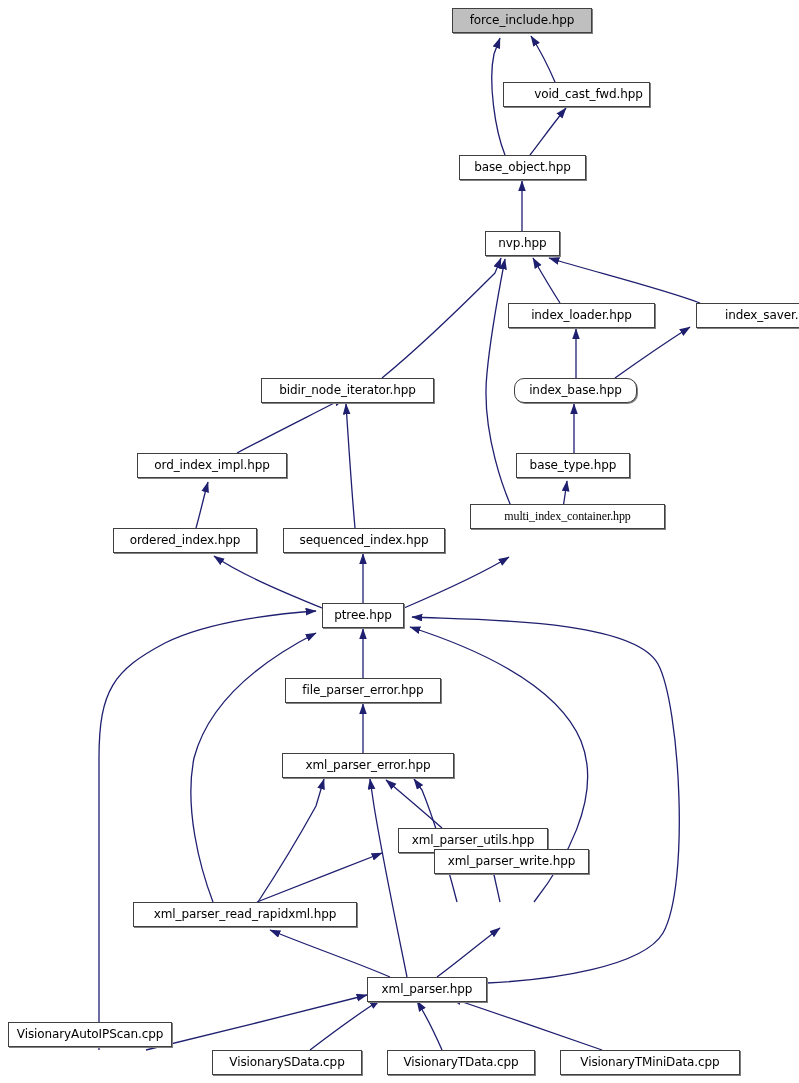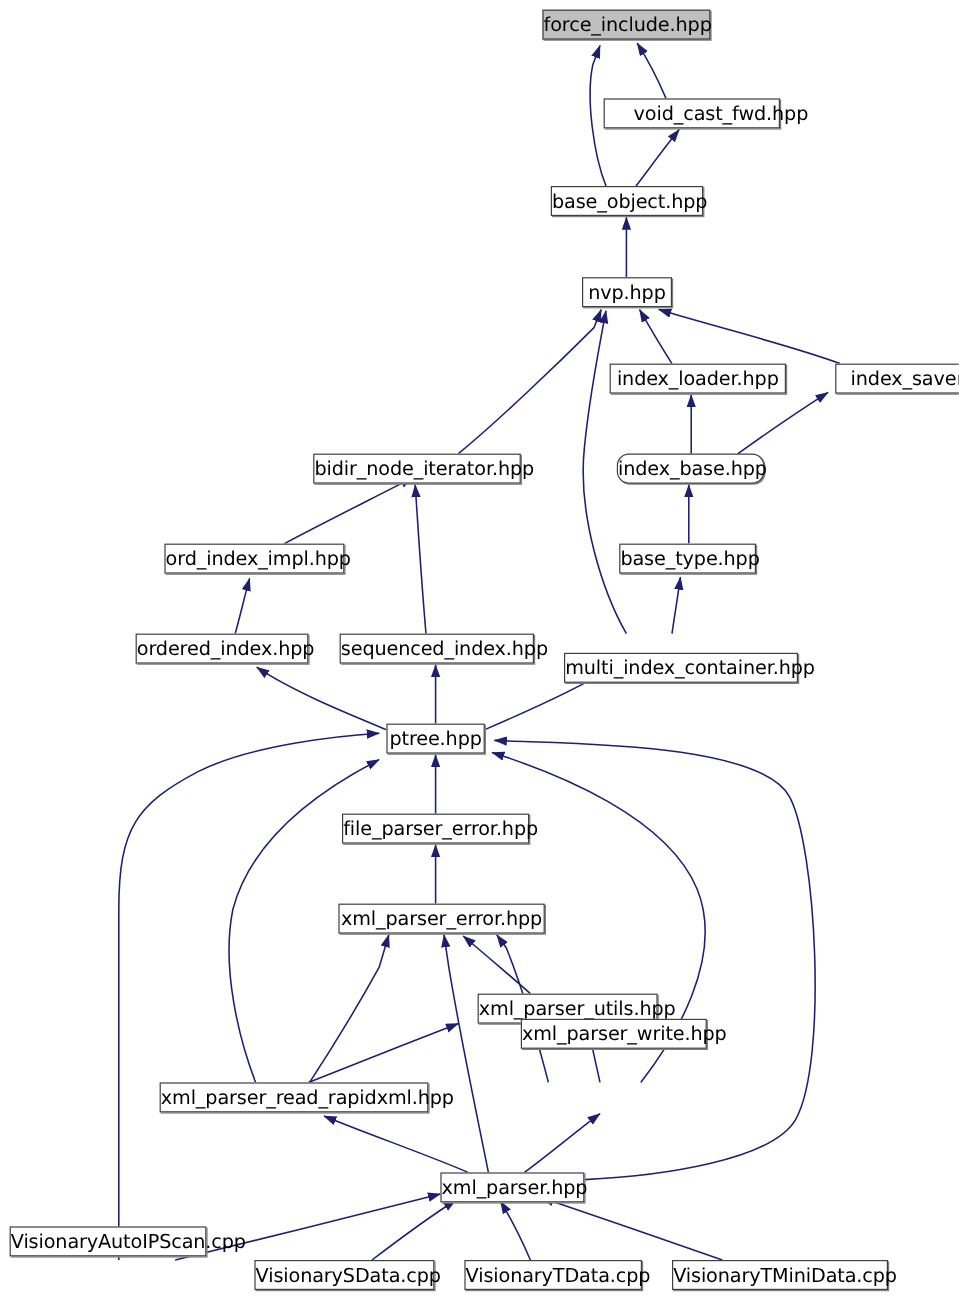"force_include.hpp" .node { font-size: 16px -> 12px }
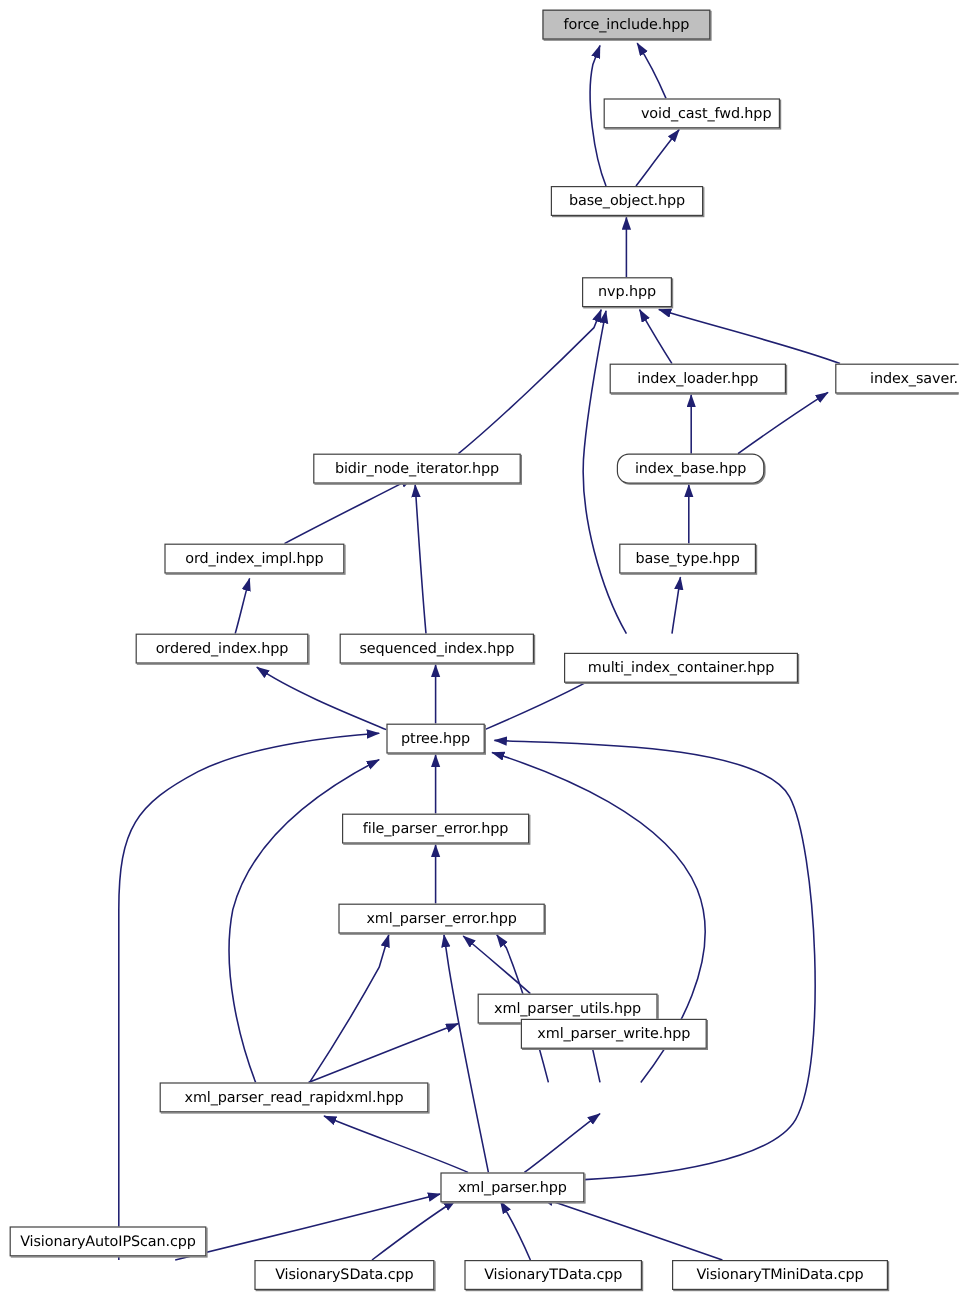"multi_index_container.hpp" div.node { font-family: none -> Liberation Serif, serif; top: 544px -> 504px }
